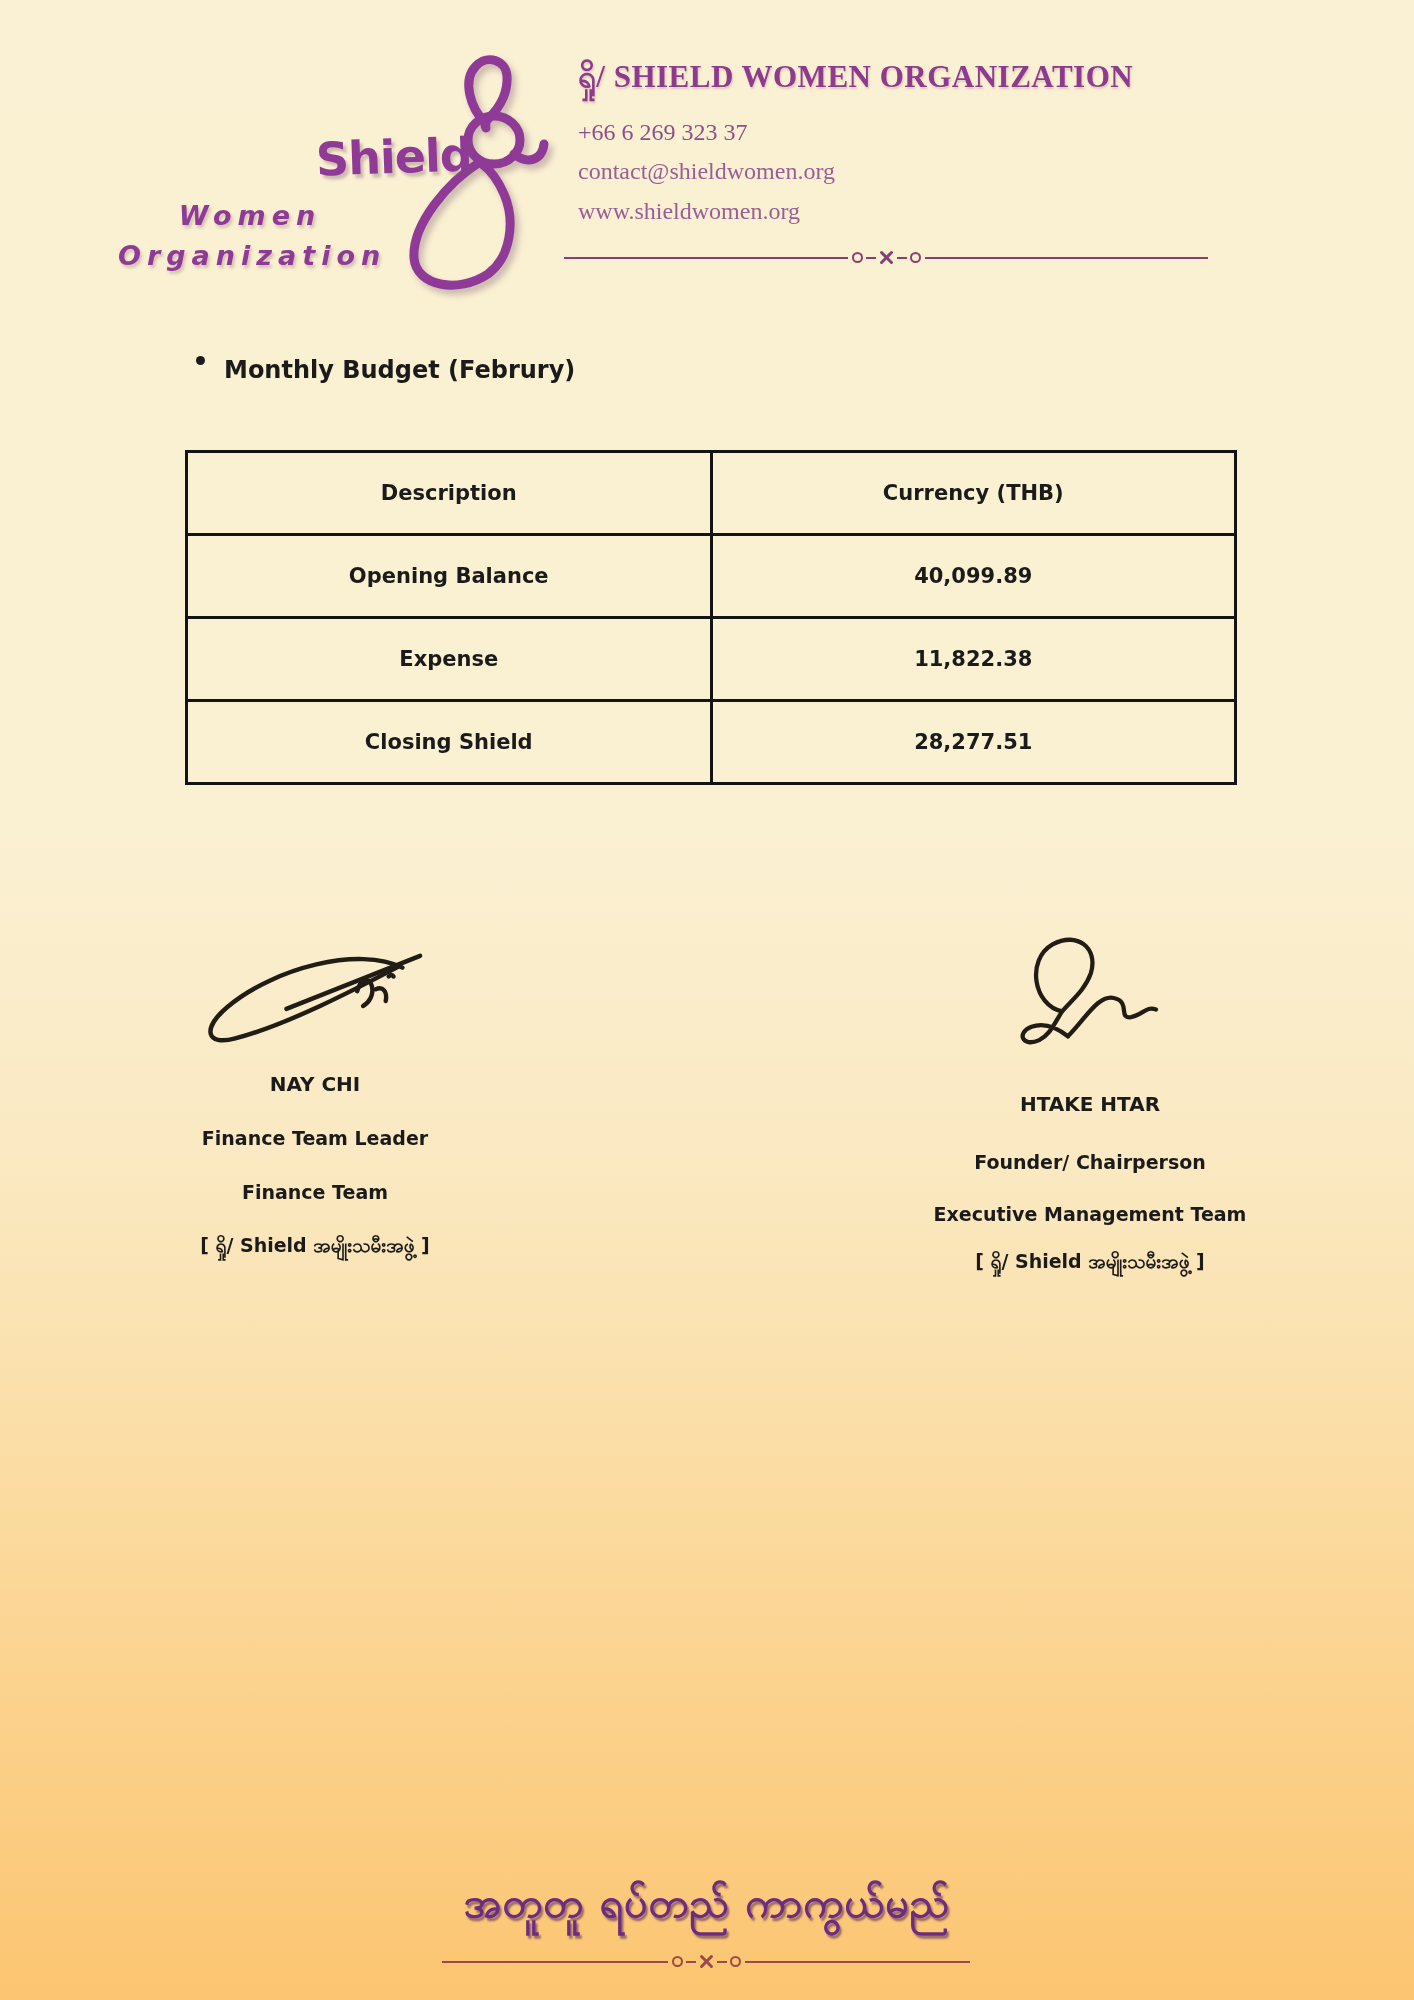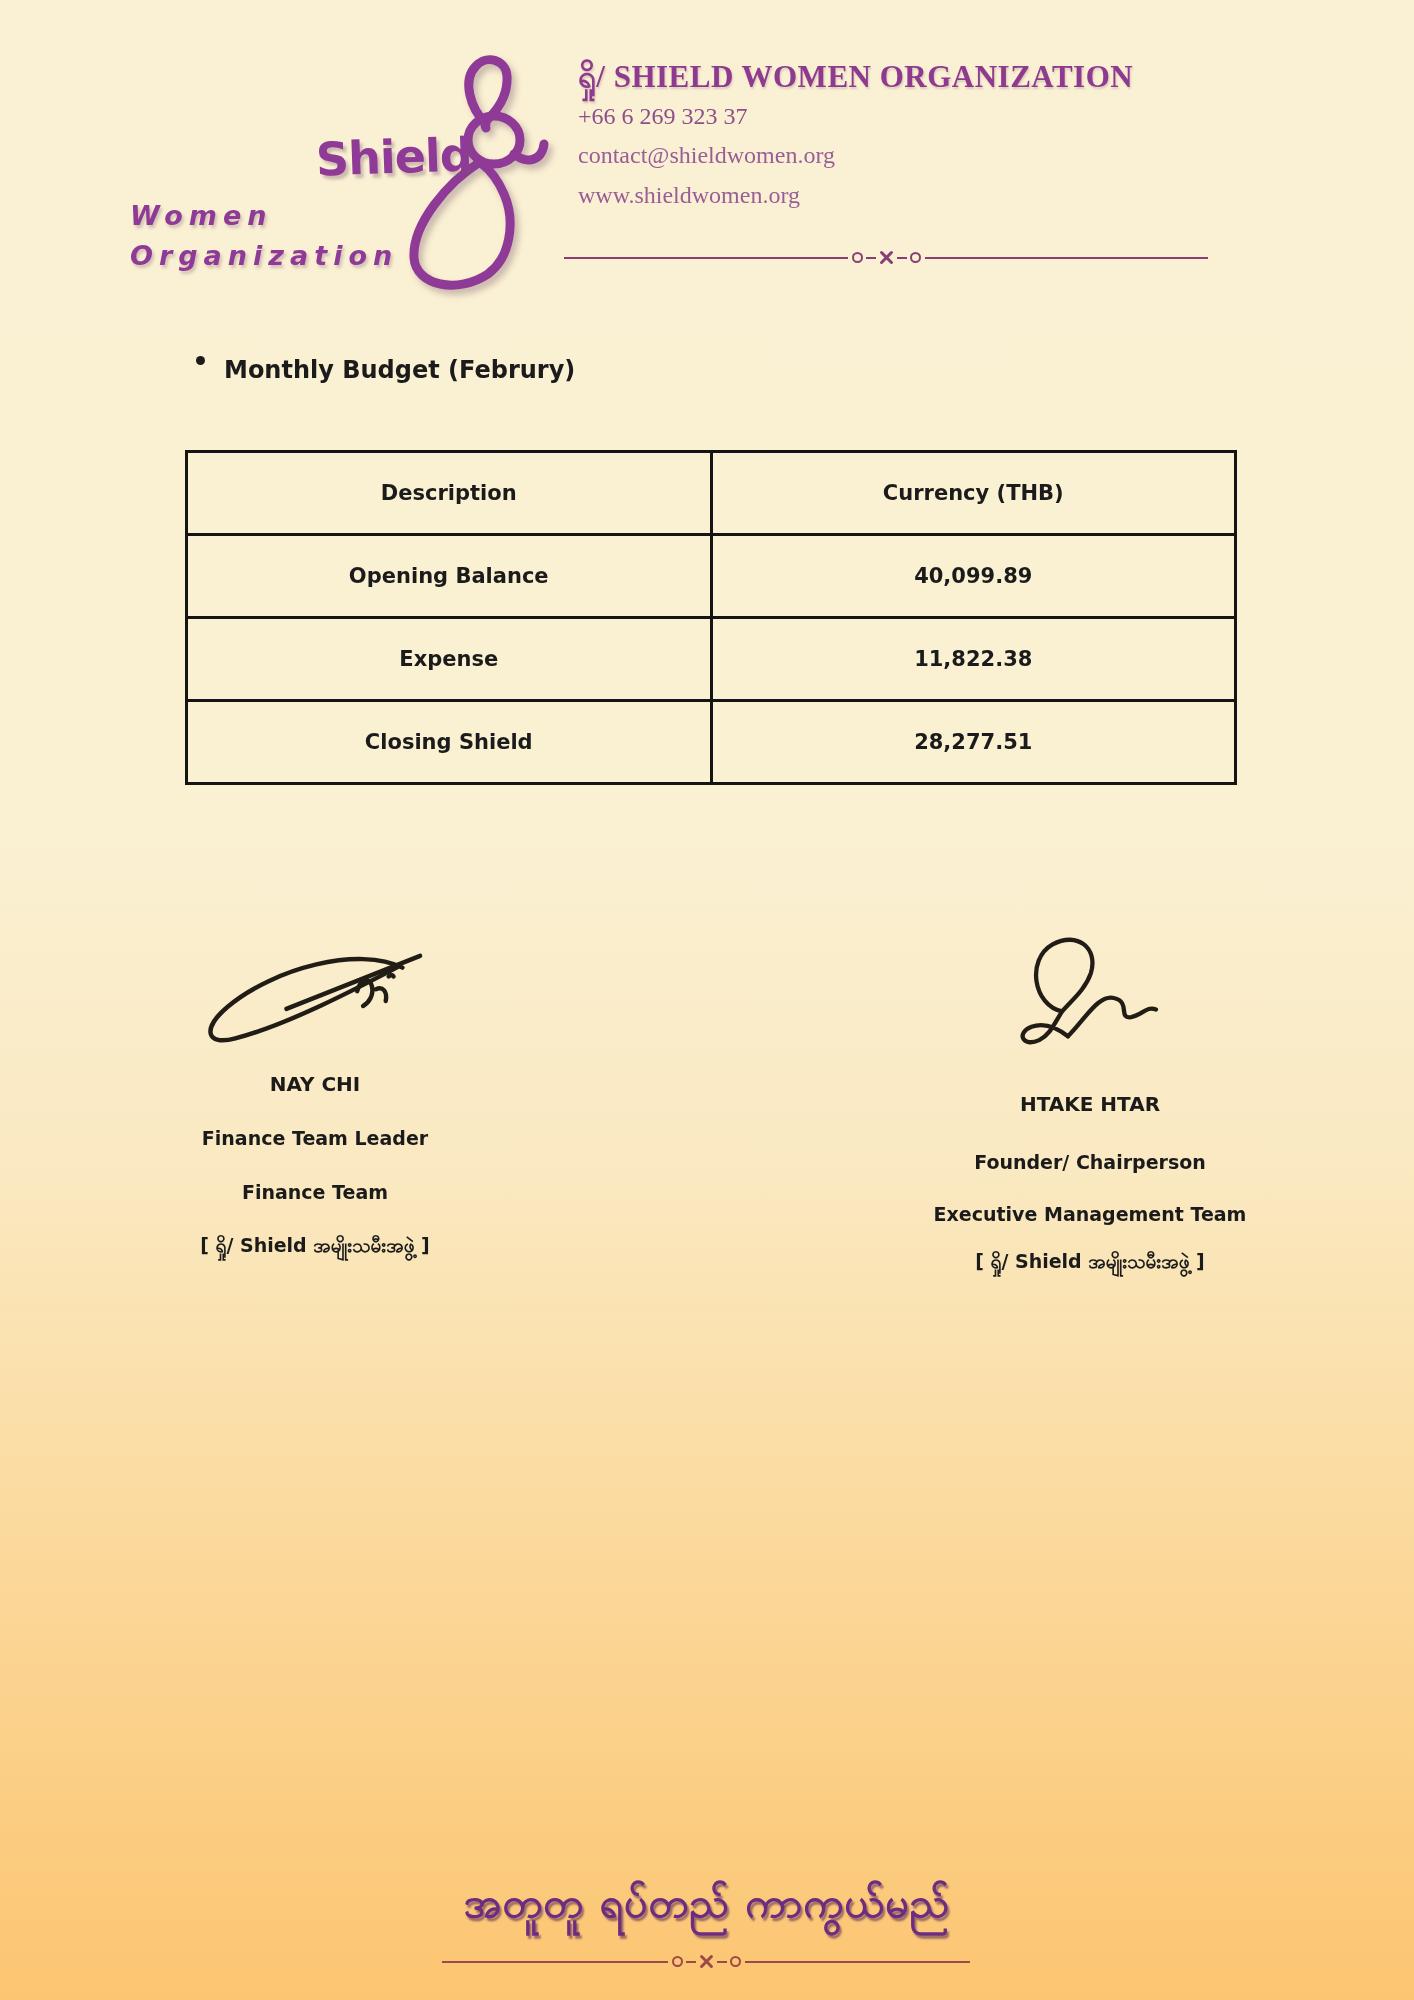"+66 6 269 323 37" .org-phone { margin-top: 1px -> 17px }
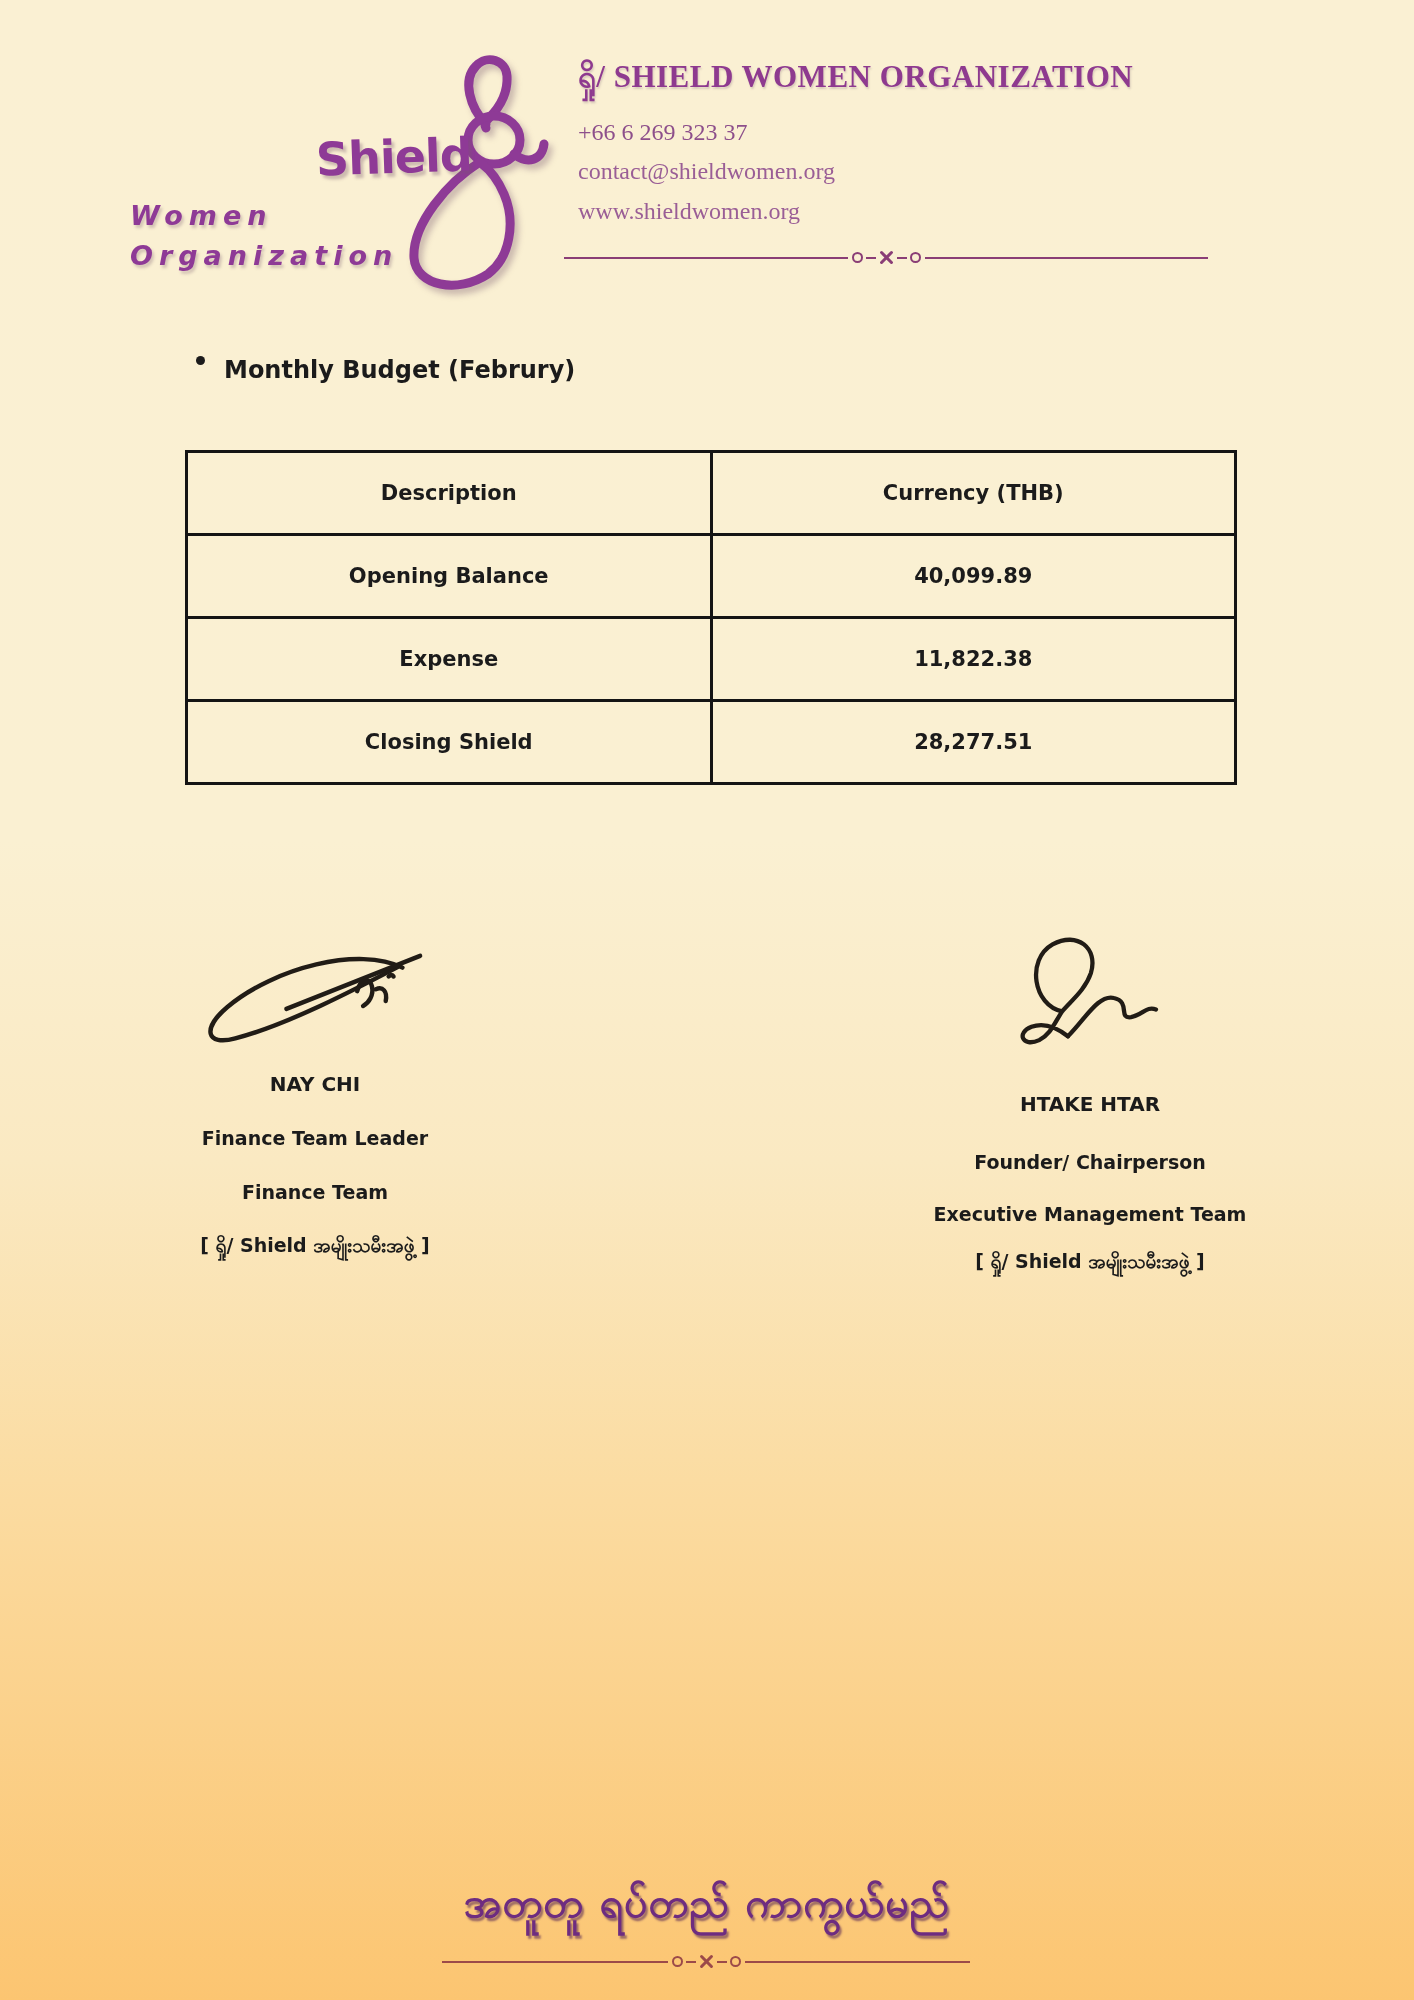"Women" .logo-words { left: 130px -> 118px; text-align: left -> center }
